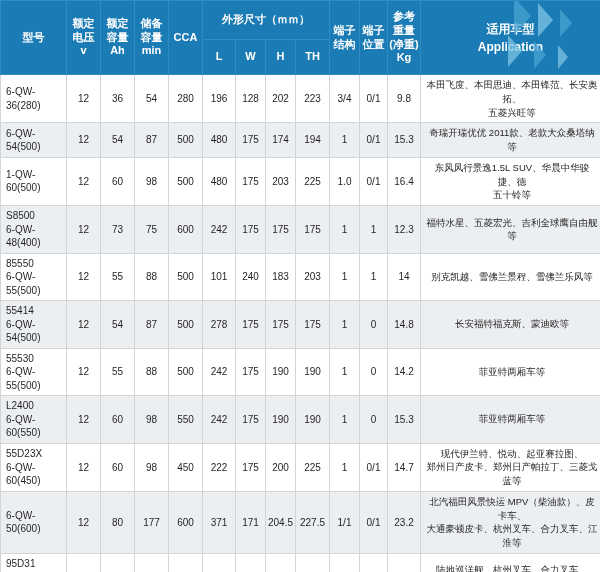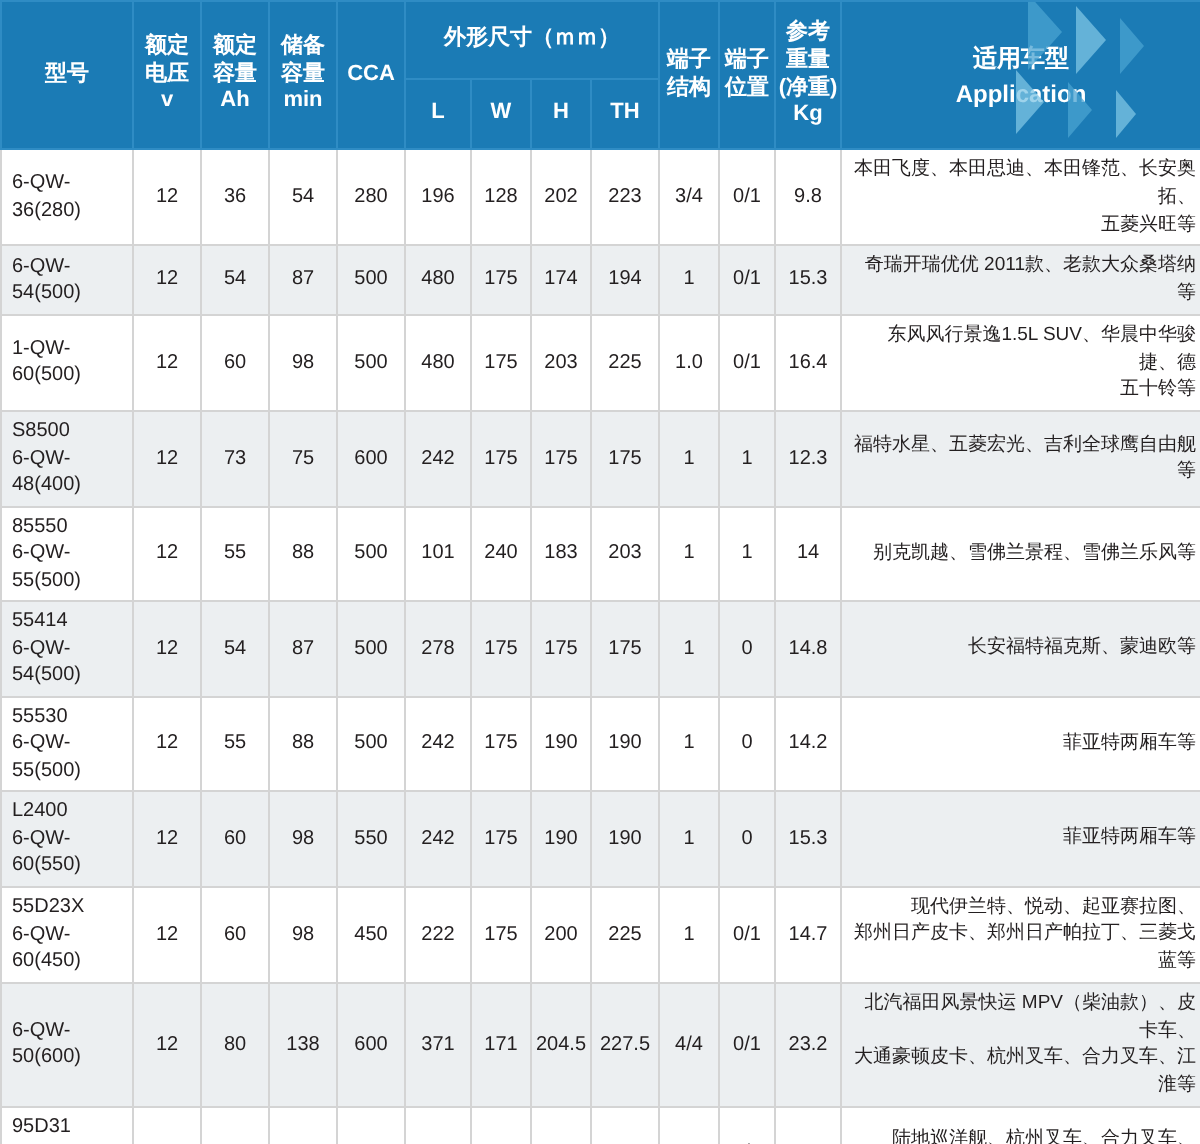"本田飞度、本田思迪、本田锋范、长安奥拓、" tbody td.app { text-align: right -> center }
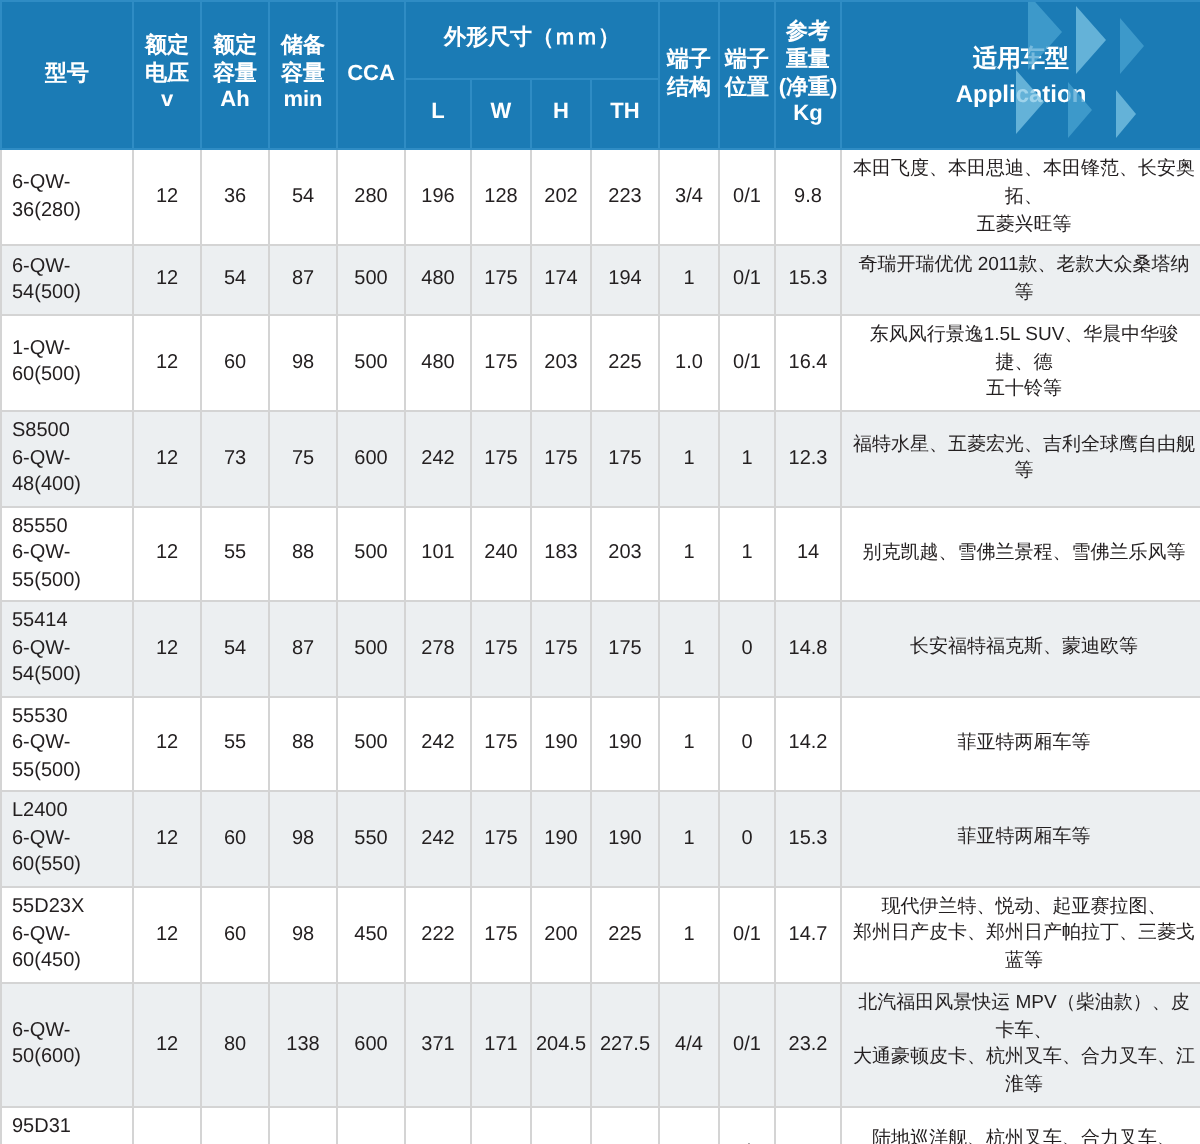"138" td { text: 138 -> 177 }
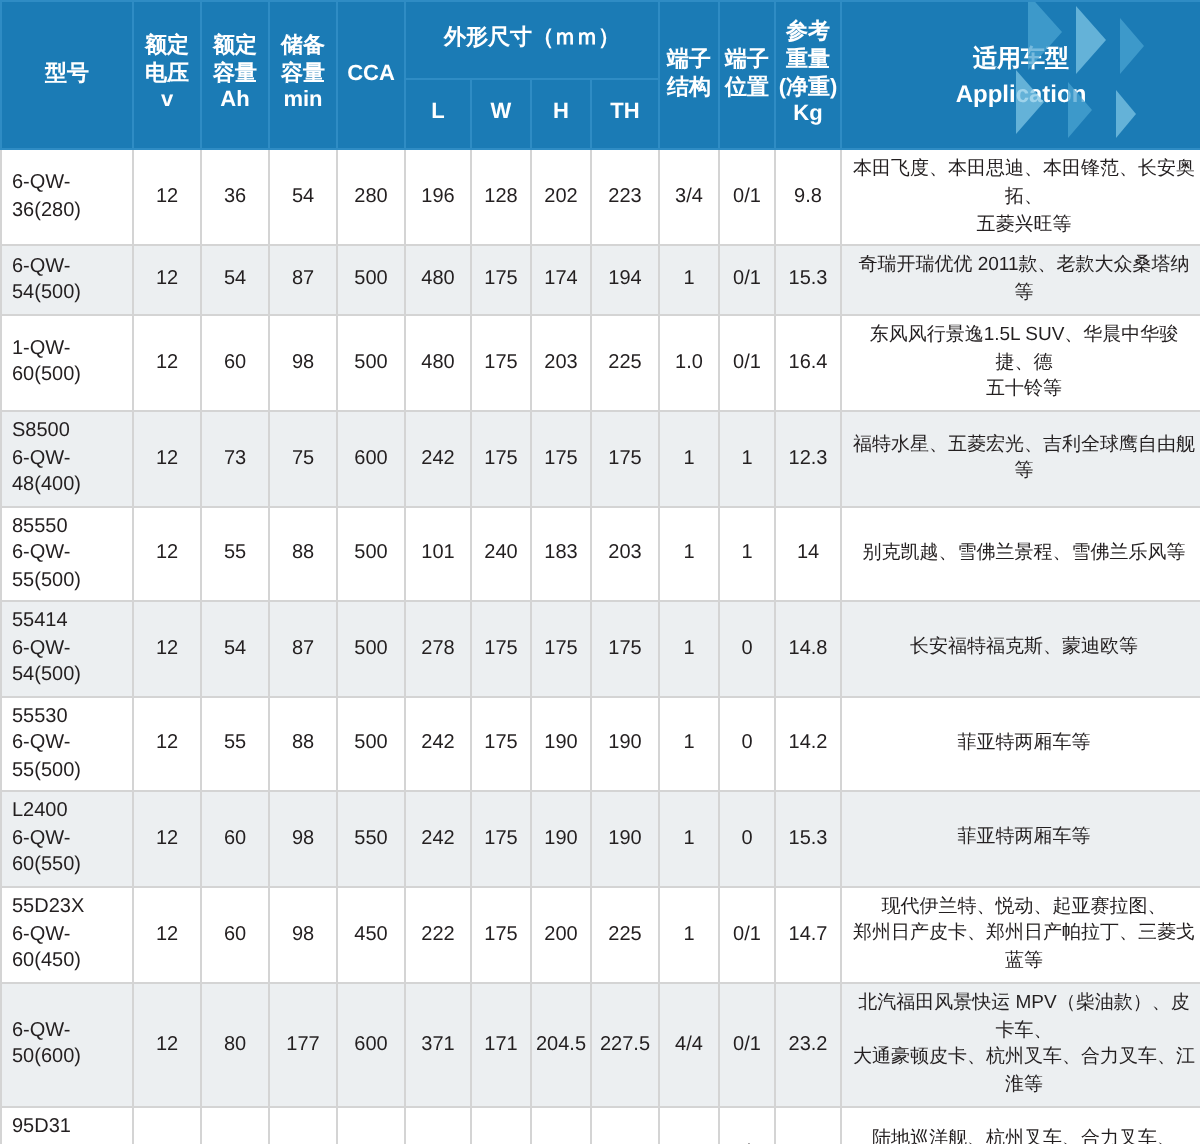"4/4" td { text: 4/4 -> 1/1 }
